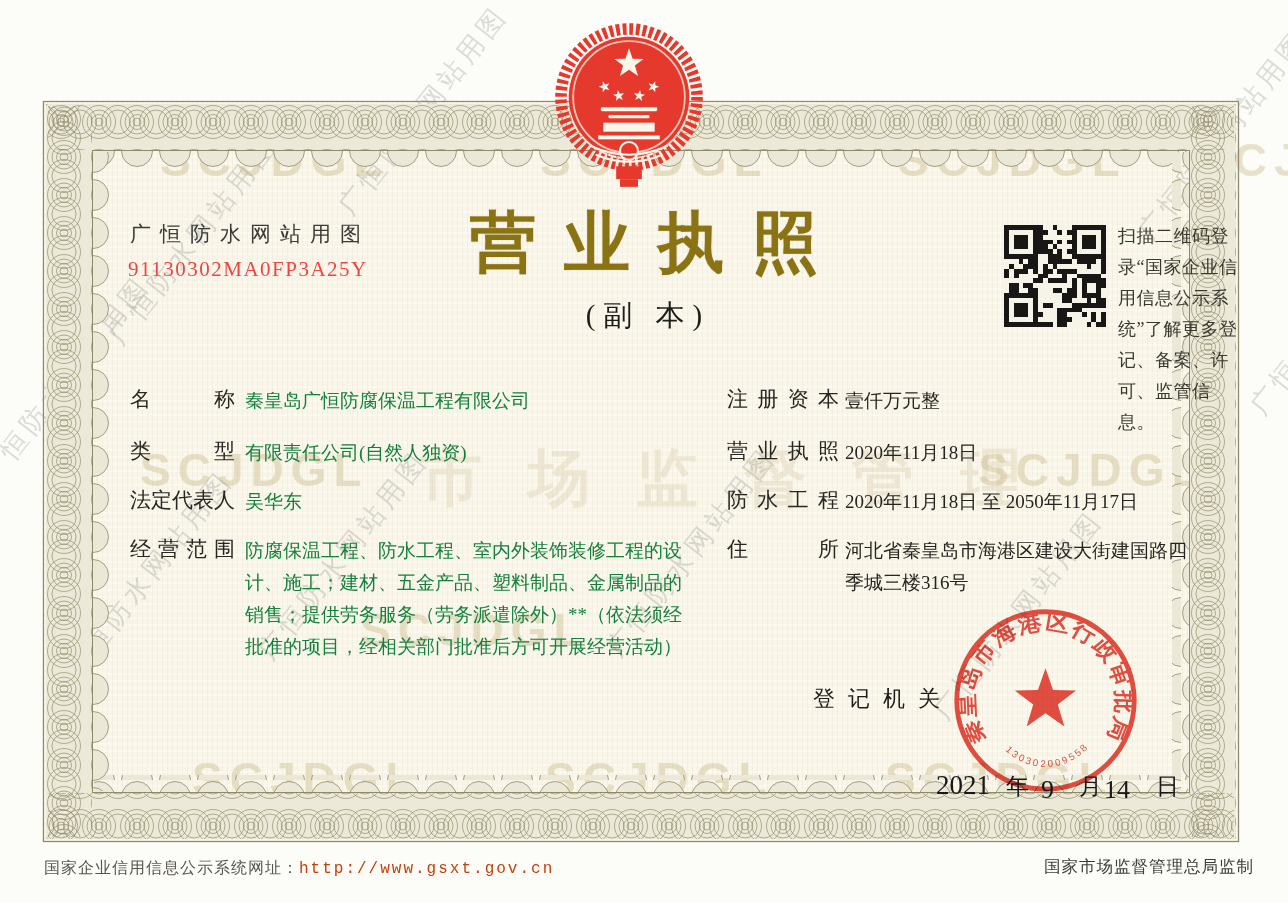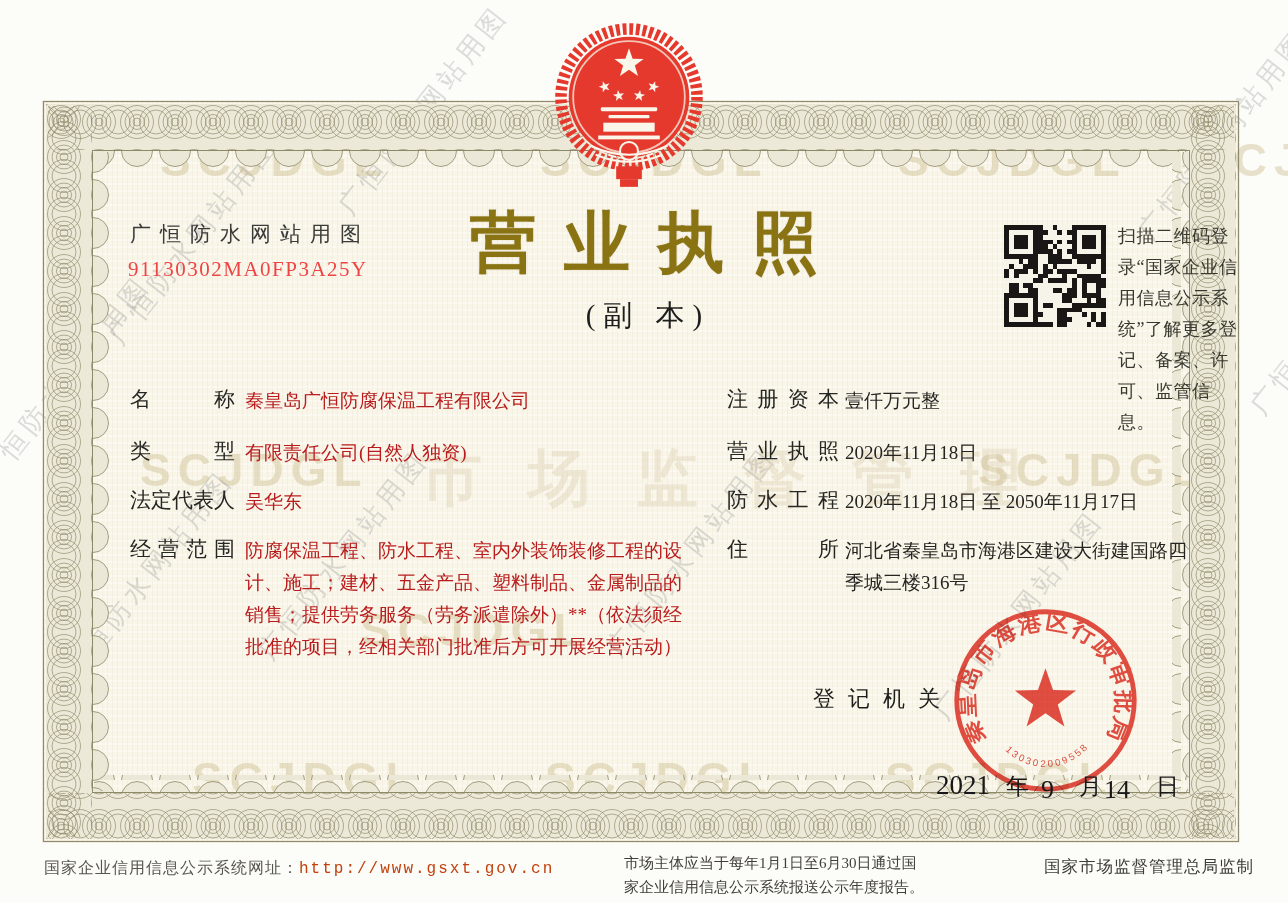"秦皇岛广恒防腐保温工程有限公司" .fv { color: #b91c1c -> #15803d }
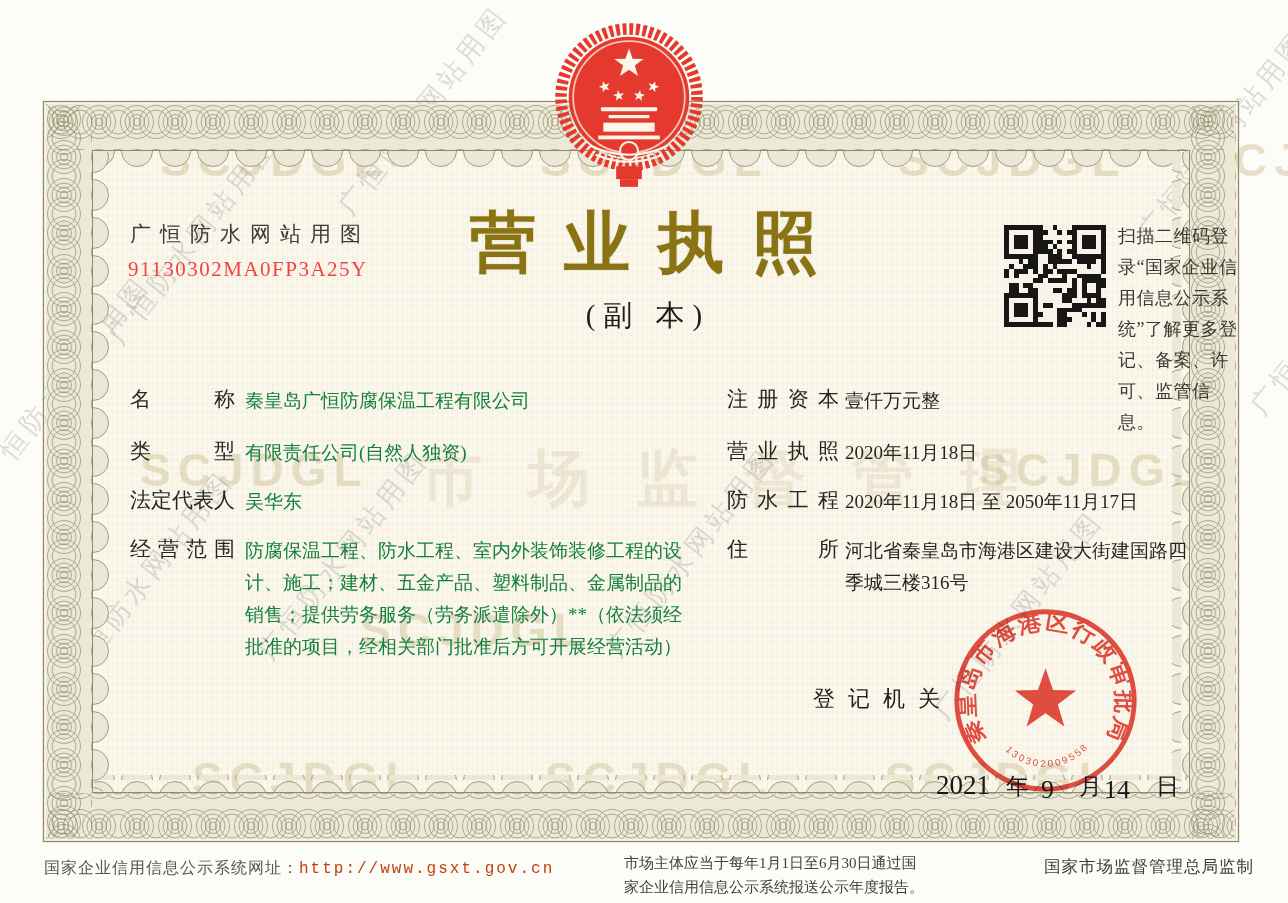"市场主体应当于每年1月1日至6月30日通过国" div.f-mid { html: <div> <div>市场主体应当于每年1月1日至6月30日通过国</div> <div>家企业信用信息公示系统报送公示年度报告。</div> </div> -> none }
